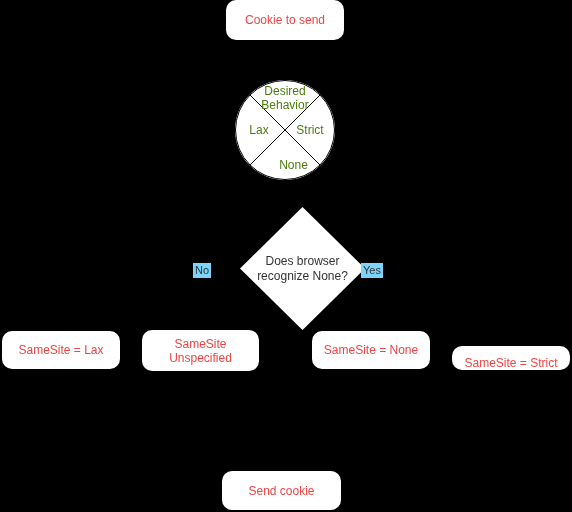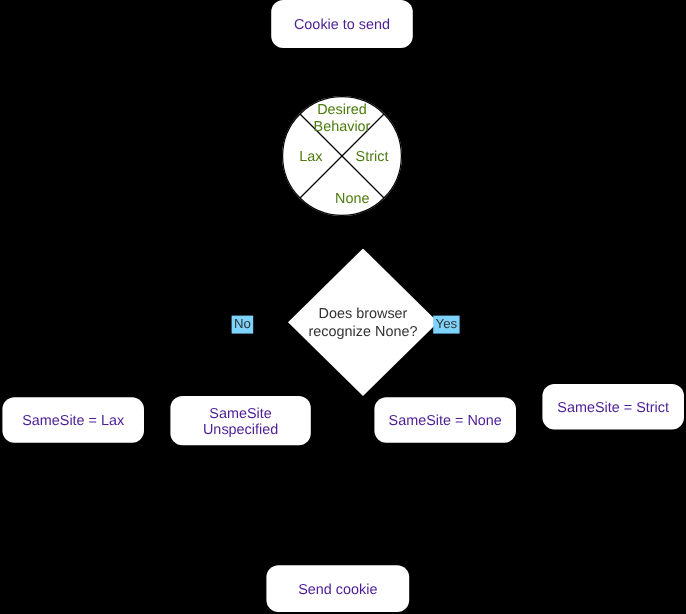"Cookie to send" .node-label { color: #4c1d95 -> #ef4444 }
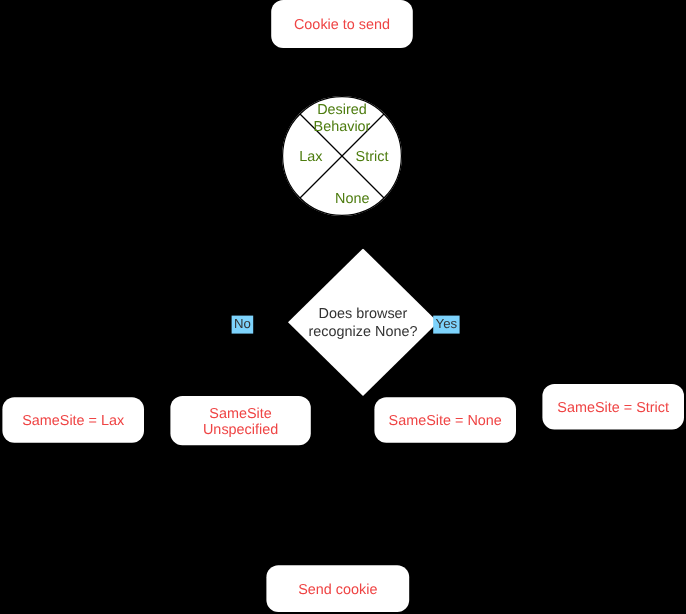"SameSite = Strict" div.rrect { align-items: none -> flex-end; height: 38px -> 24px; top: 320px -> 346px }
